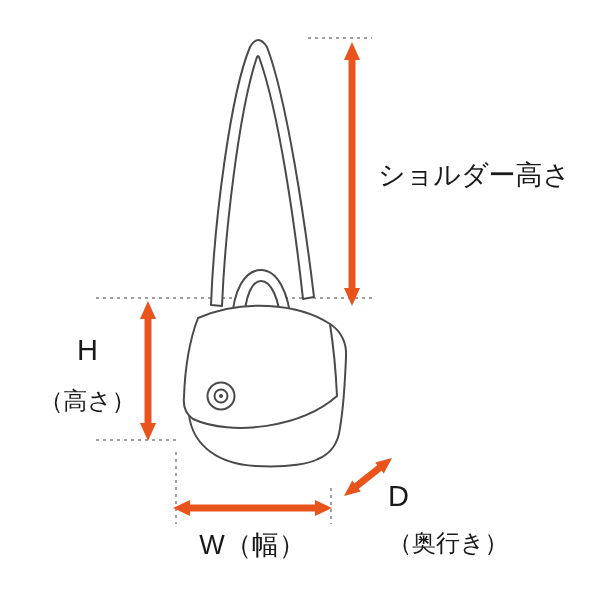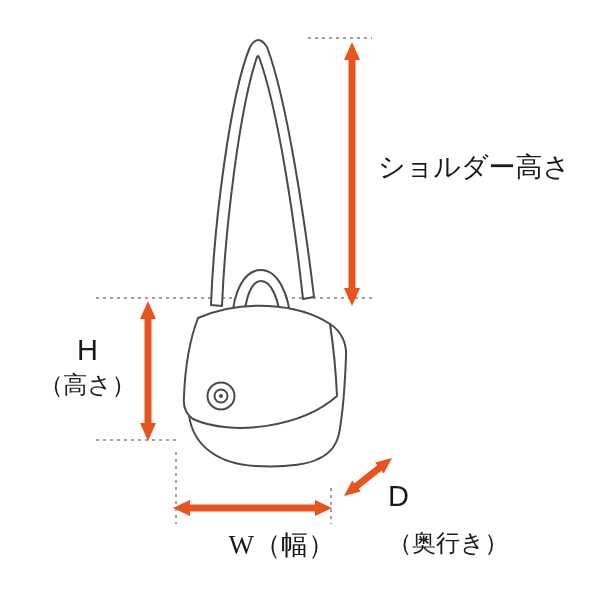"ショルダー高さ" .label-shoulder { top: 152px -> 160px }
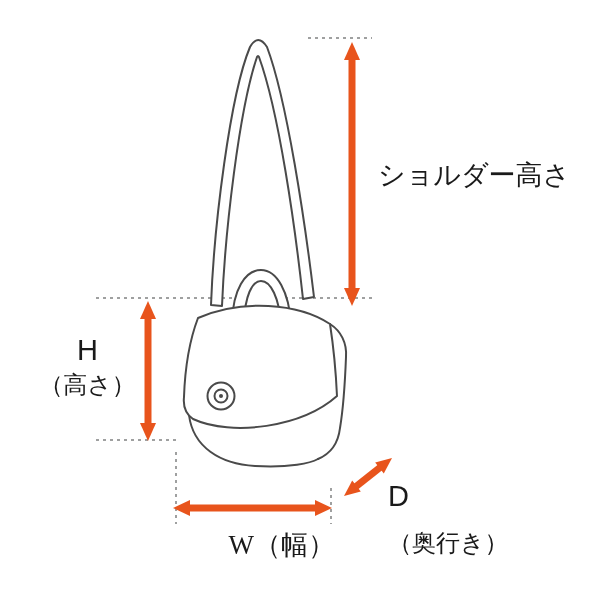"（高さ）" .label-h-name { margin-top: 4px -> 20px }
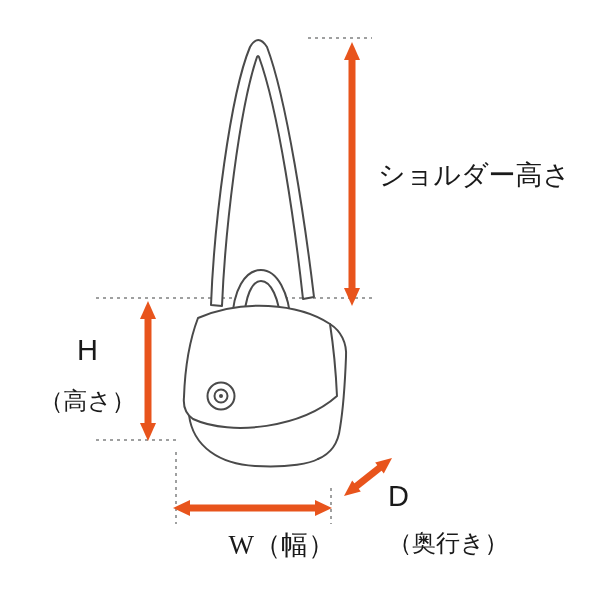"W（幅）" .label-w { font-family: Liberation Serif, serif -> none; text-align: right -> center }
